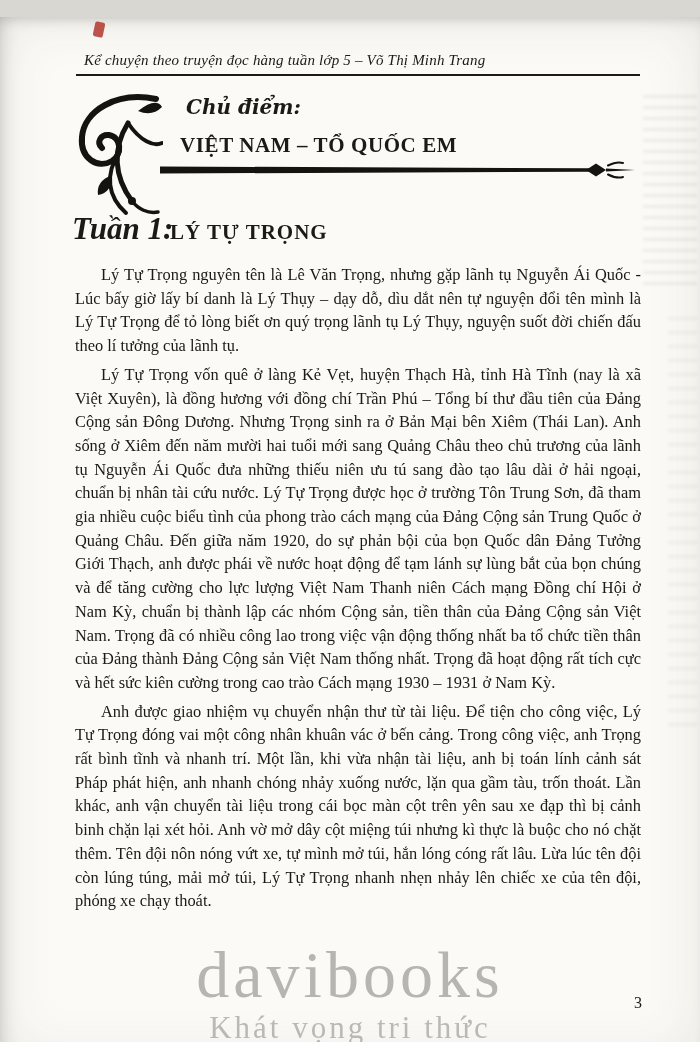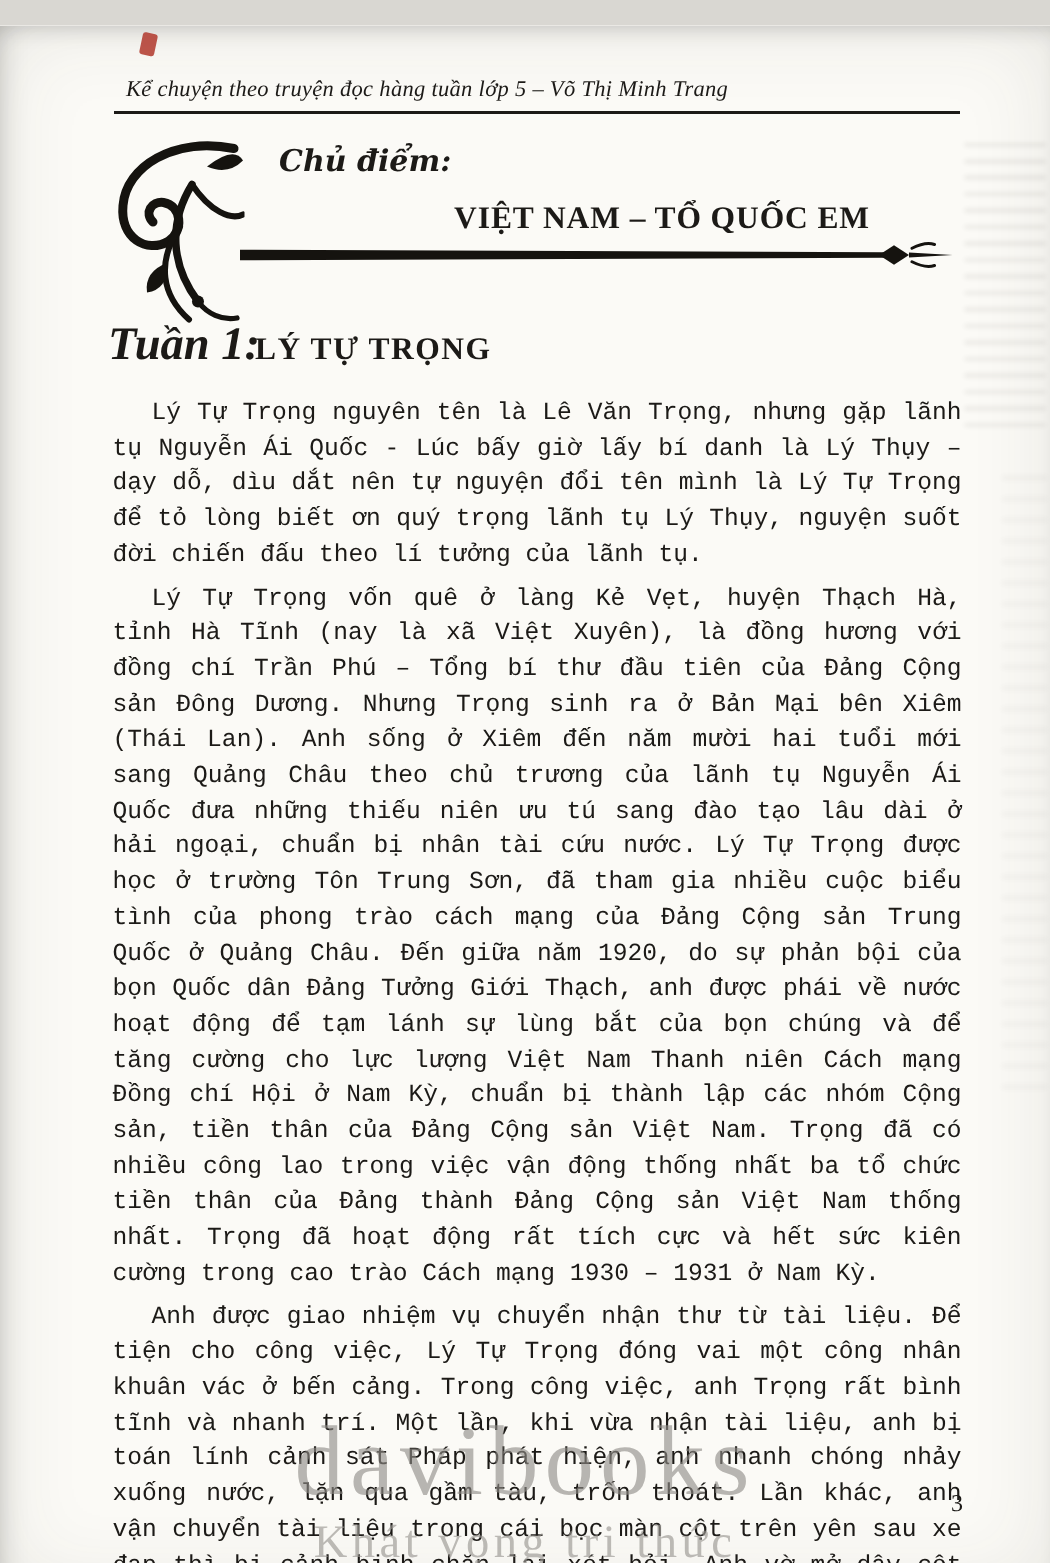"VIỆT NAM – TỔ QUỐC" .main-title { text-align: right -> left }
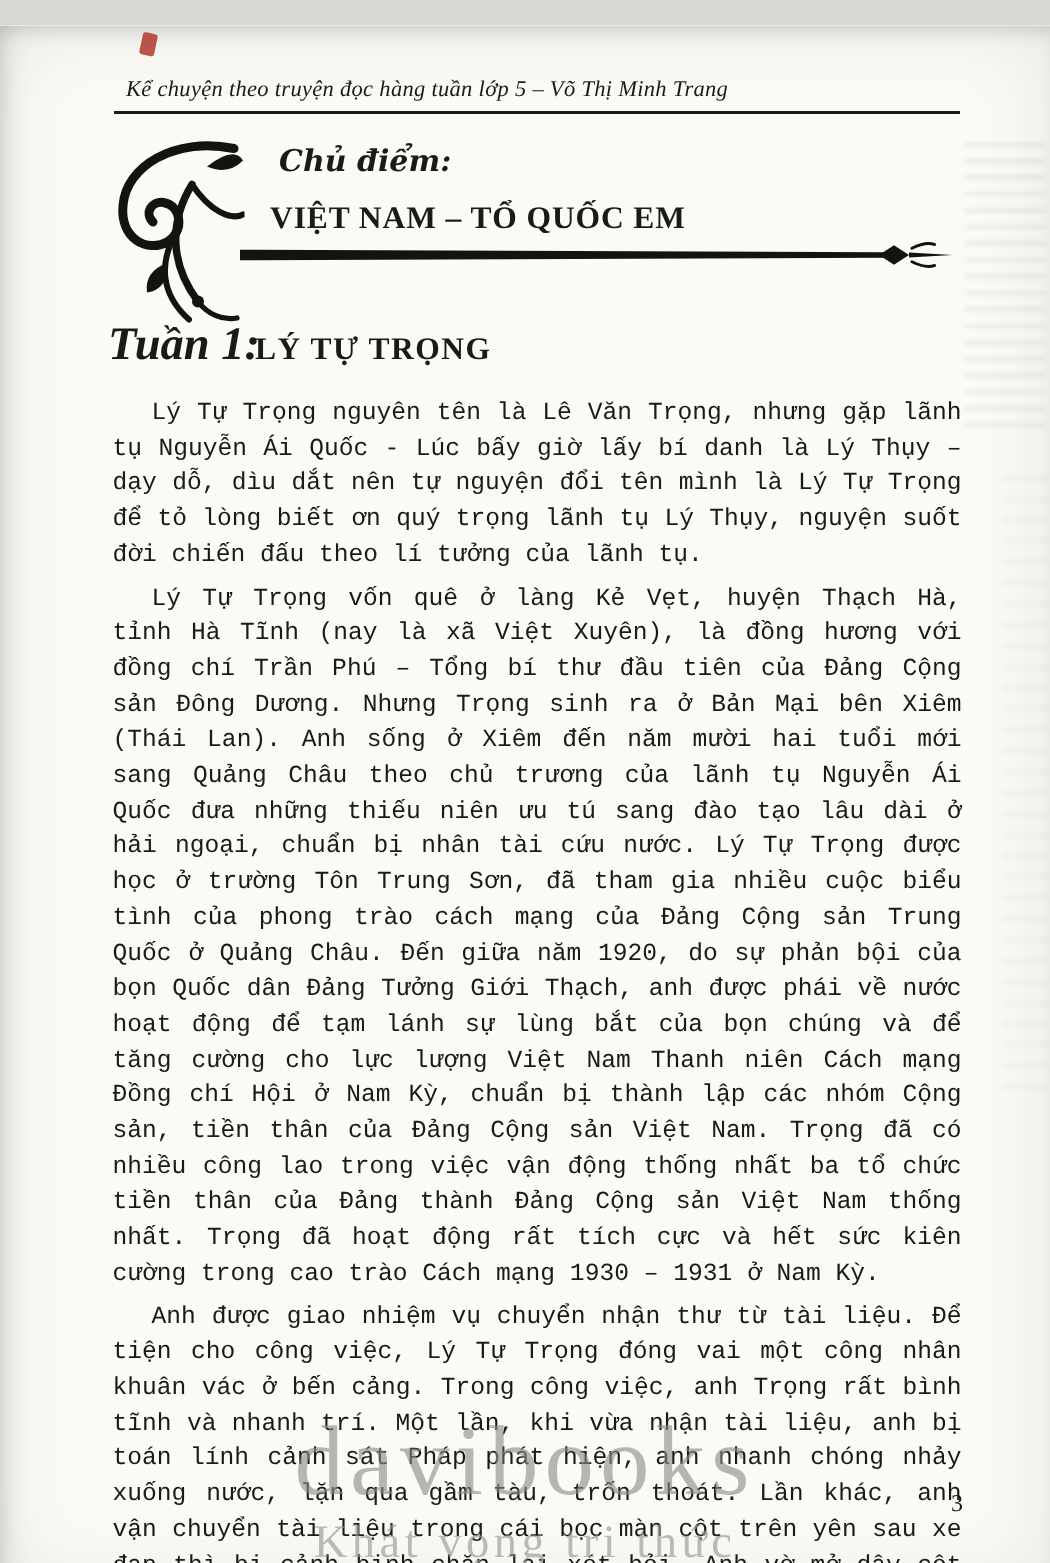"Lý Tự Trọng nguyên tên" .body-text p { font-family: Liberation Mono, monospace -> none }
